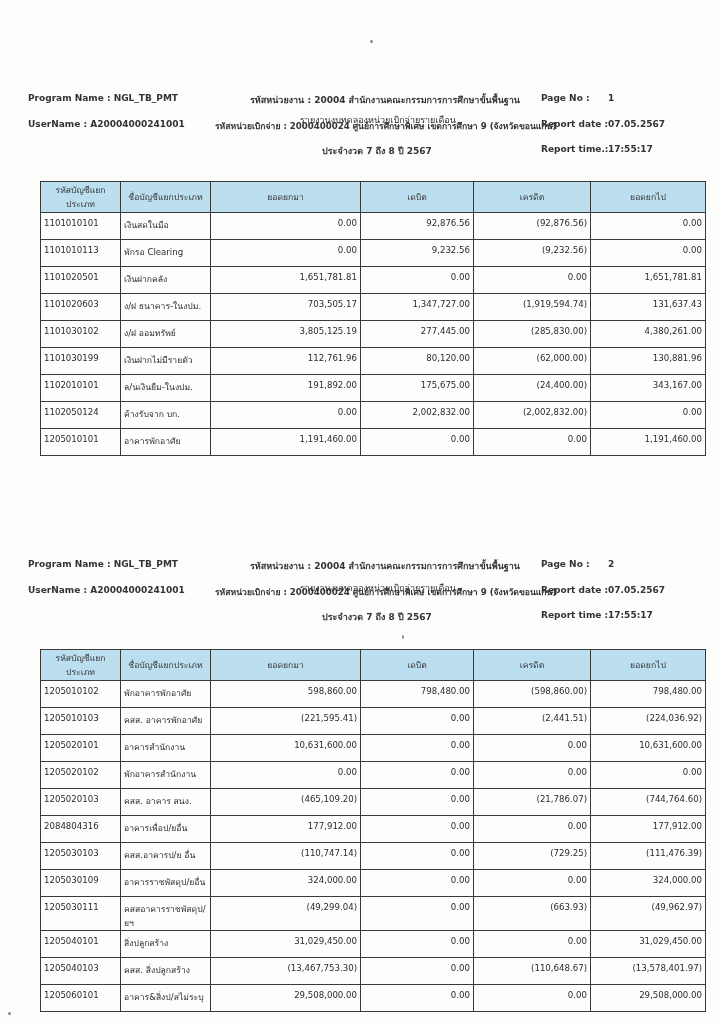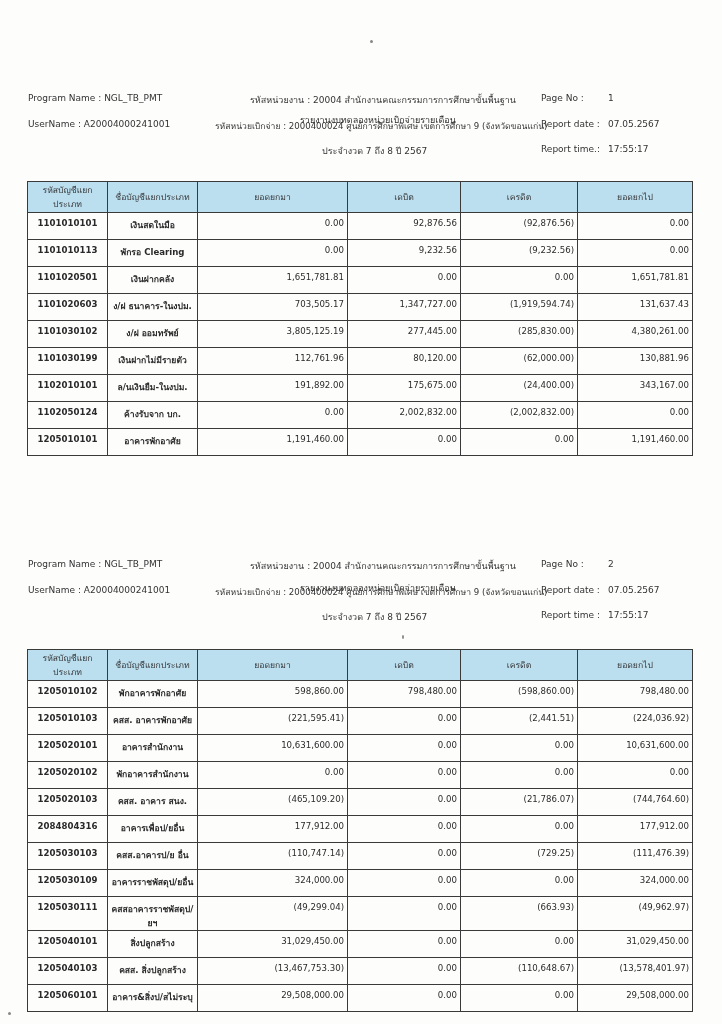"Program Name : NGL_TB_PMT" .meta { font-weight: none -> bold }
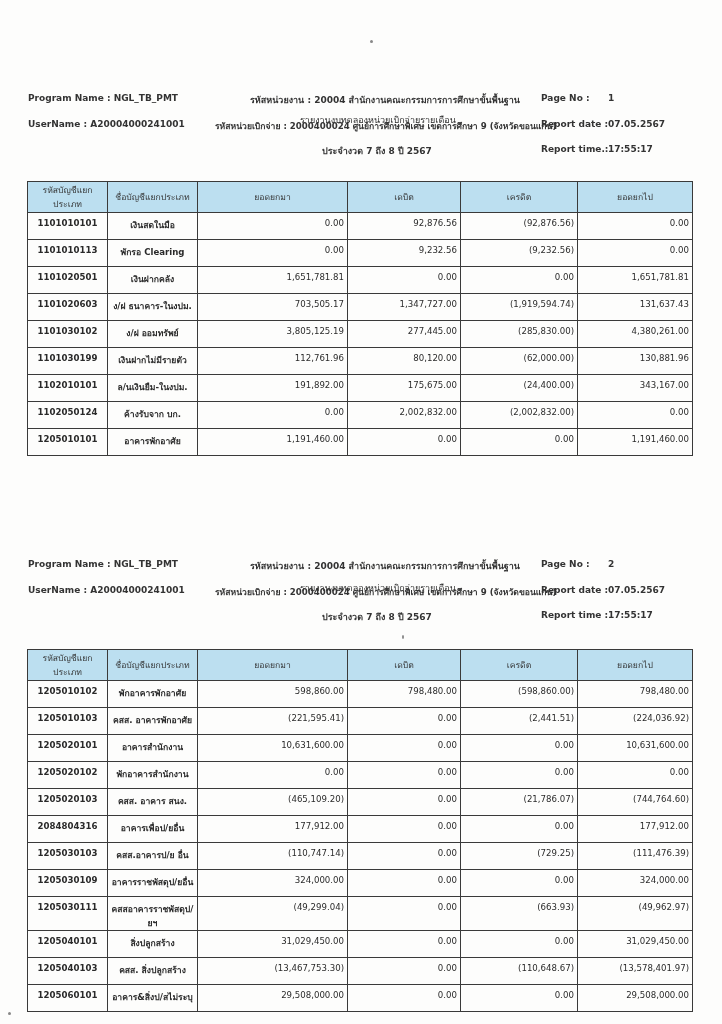"รหัสบัญชีแยกประเภท" table.tb { left: 27px -> 40px }
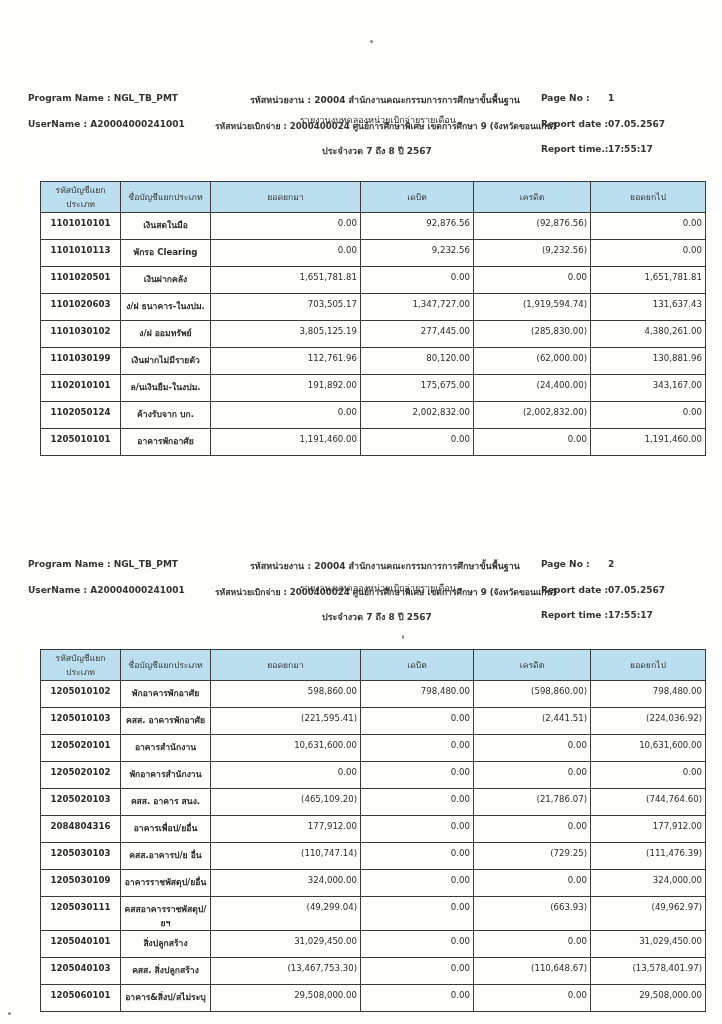"1101010101" table.tb td.code { font-weight: bold -> none; text-align: center -> left }
